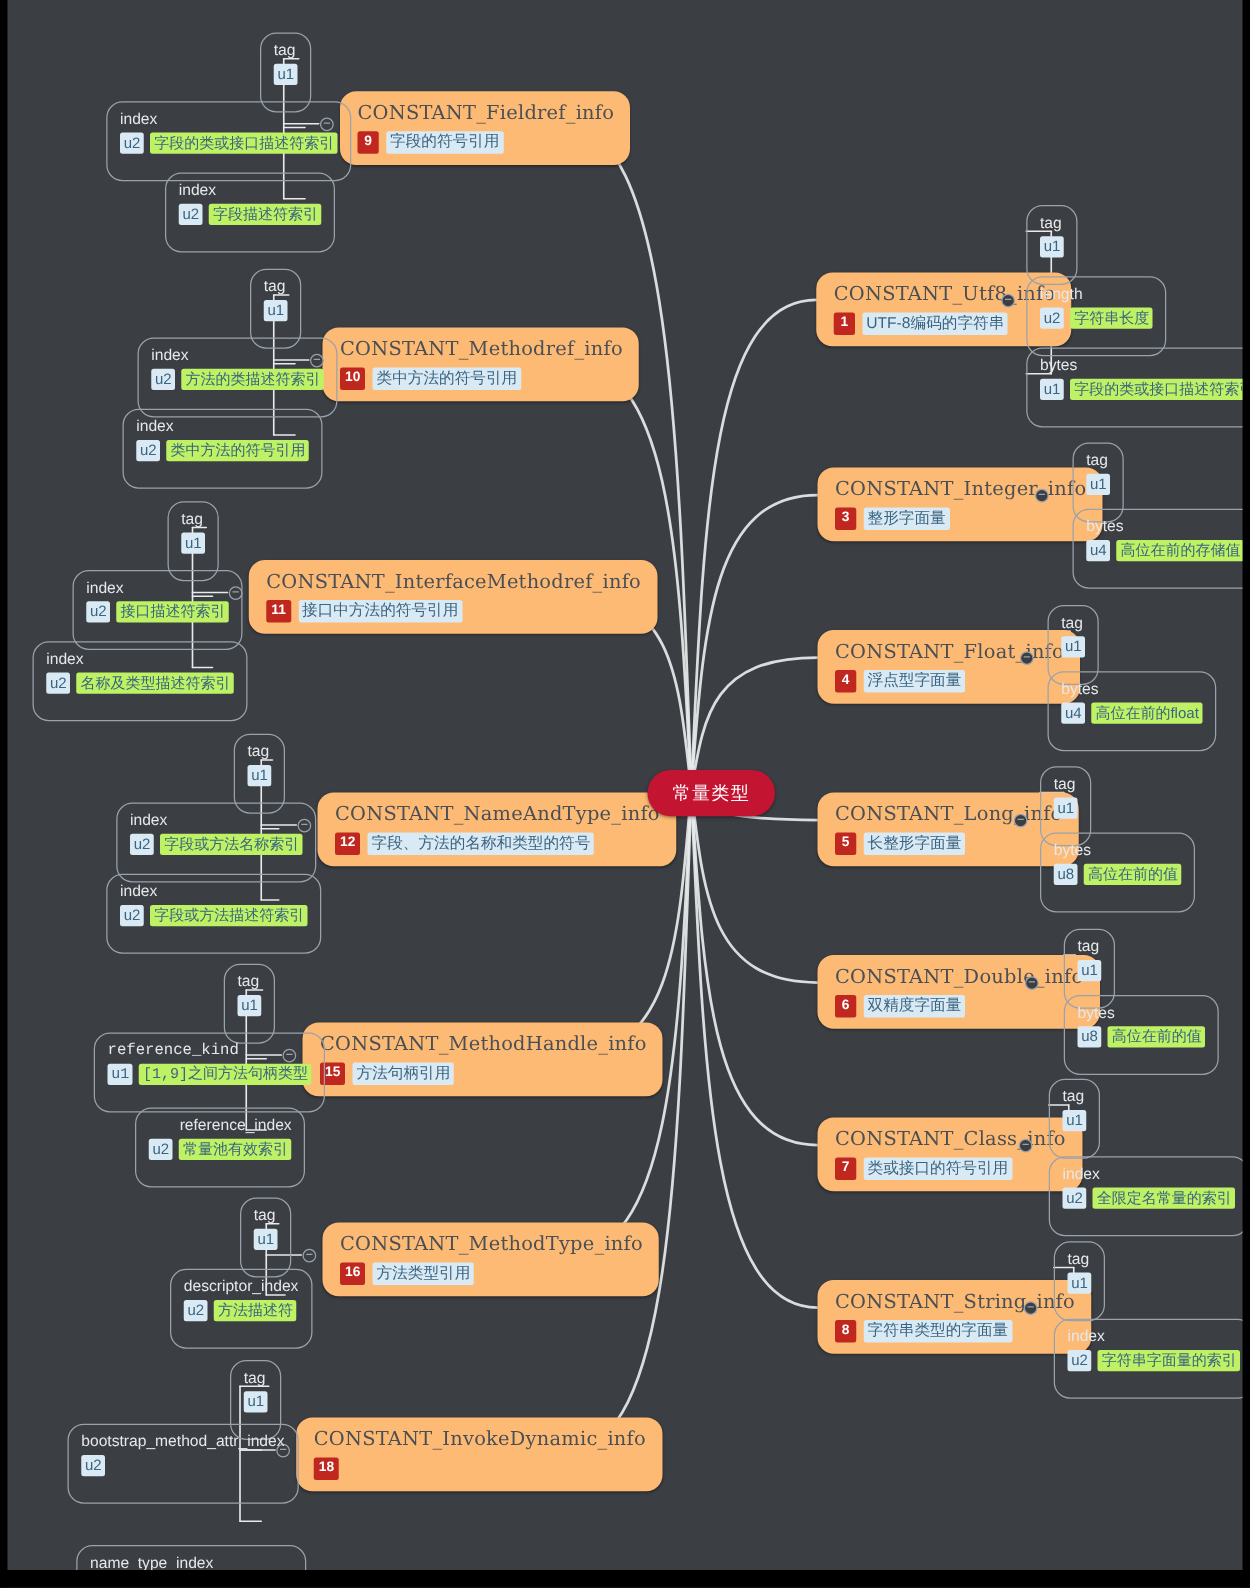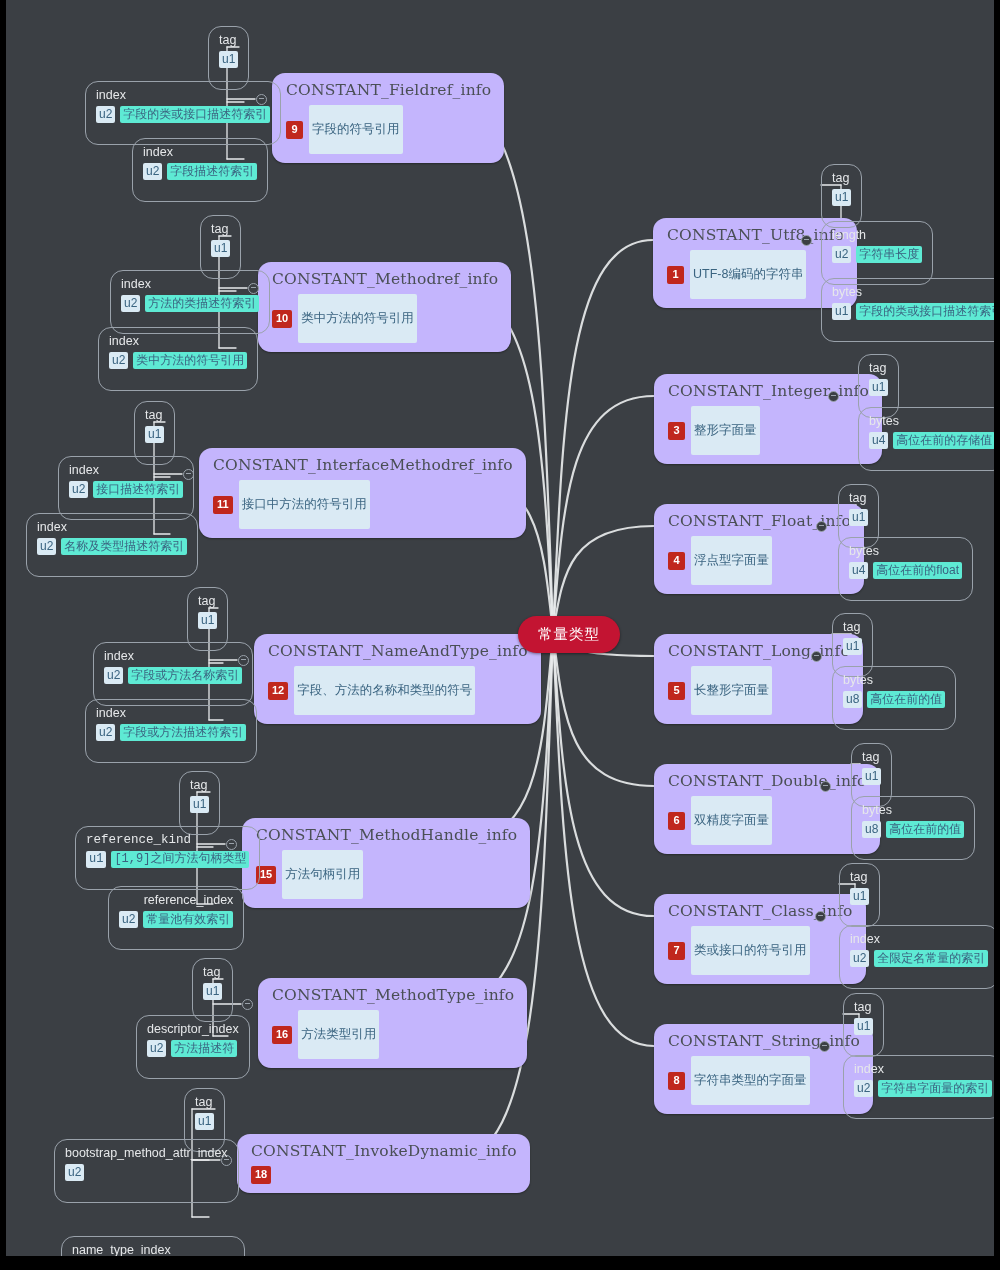"CONSTANT_Fieldref_info" .main-node { background: #c4b5fd -> #fdba74 }
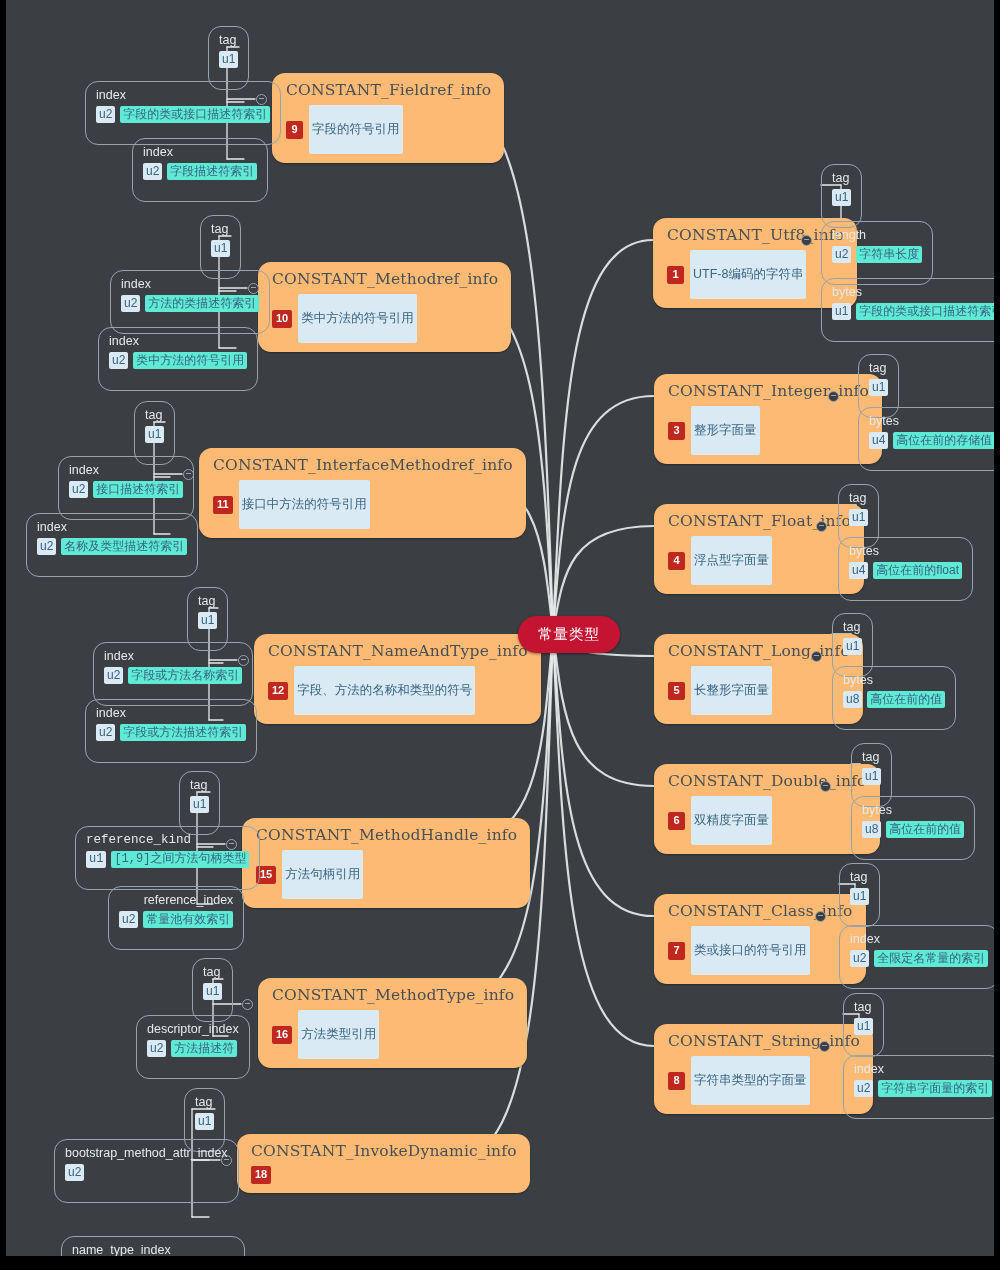"字段的类或接口描述符索引" .cdesc { background: #5eead4 -> #bef264 }
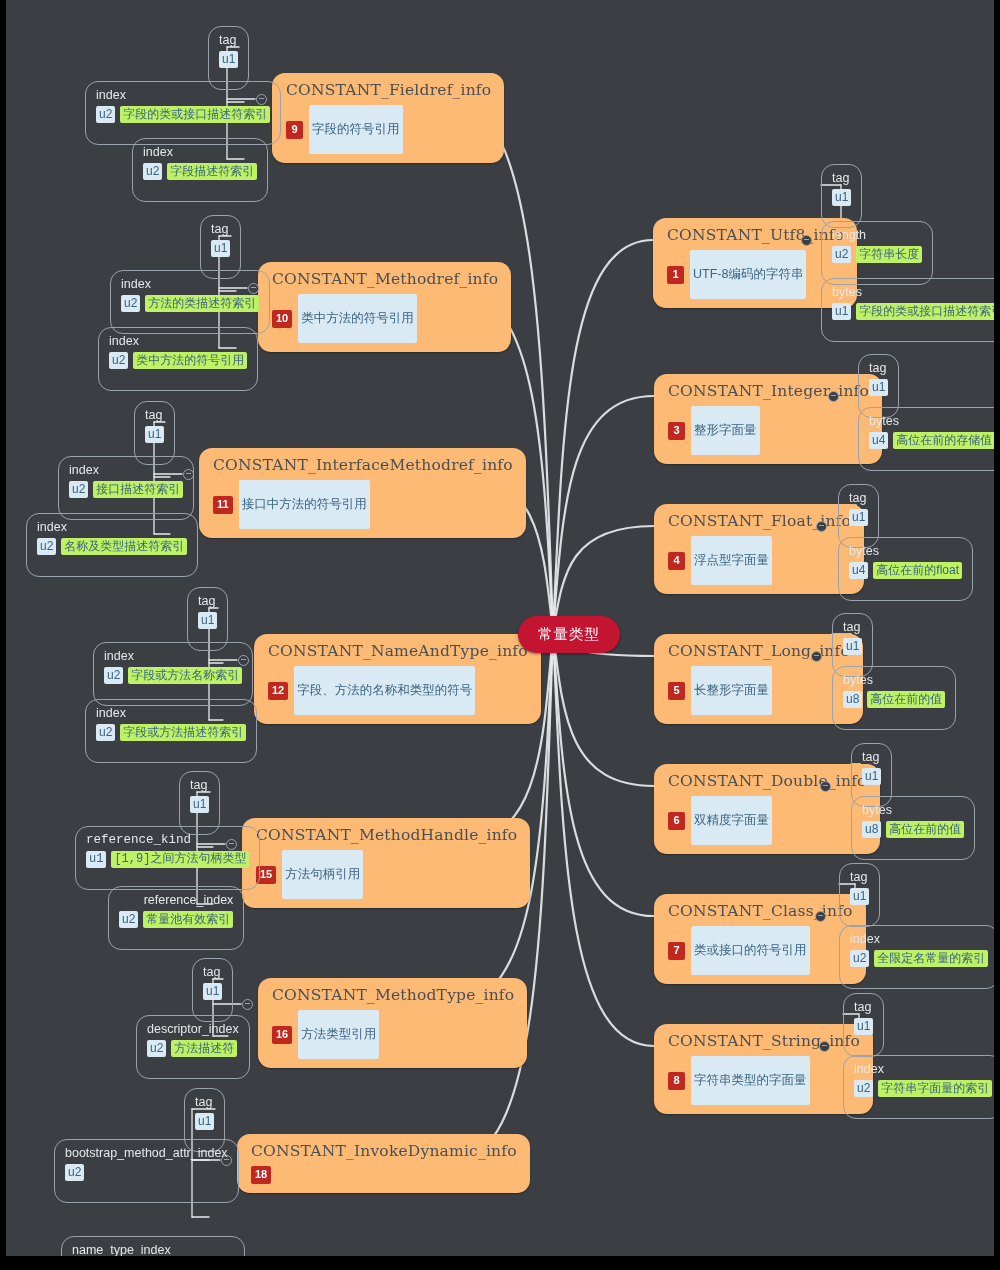"字段的符号引用" .desc { padding: 17px 3px -> 1px 3px }
